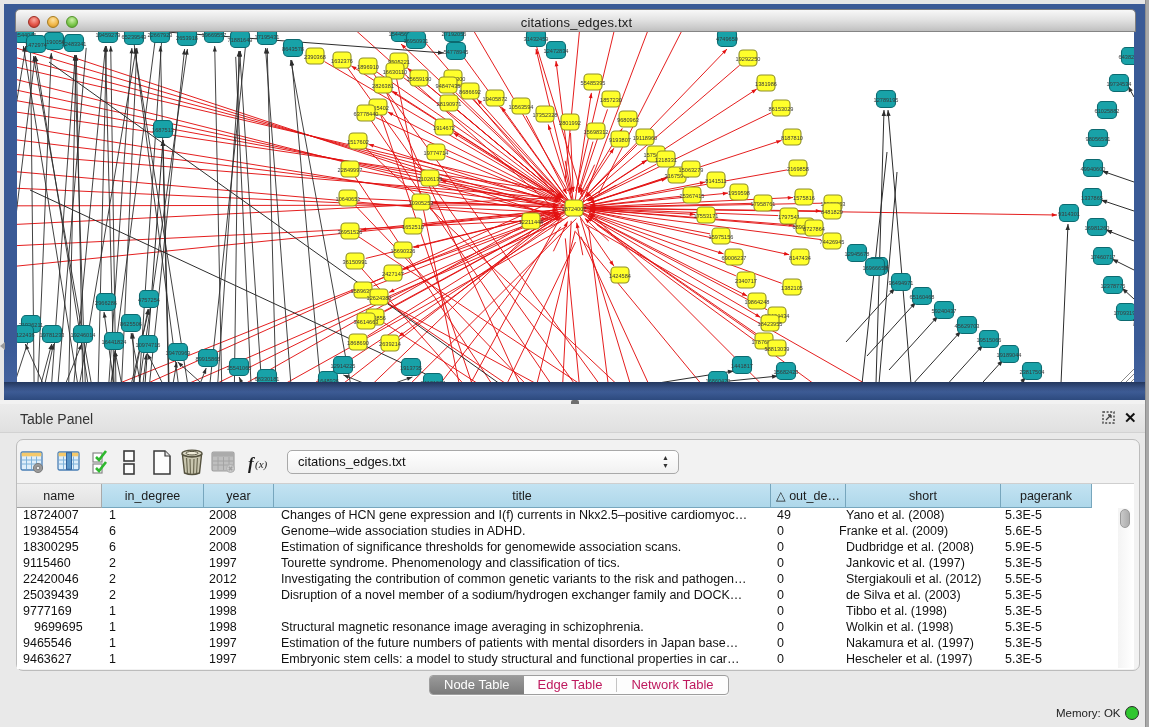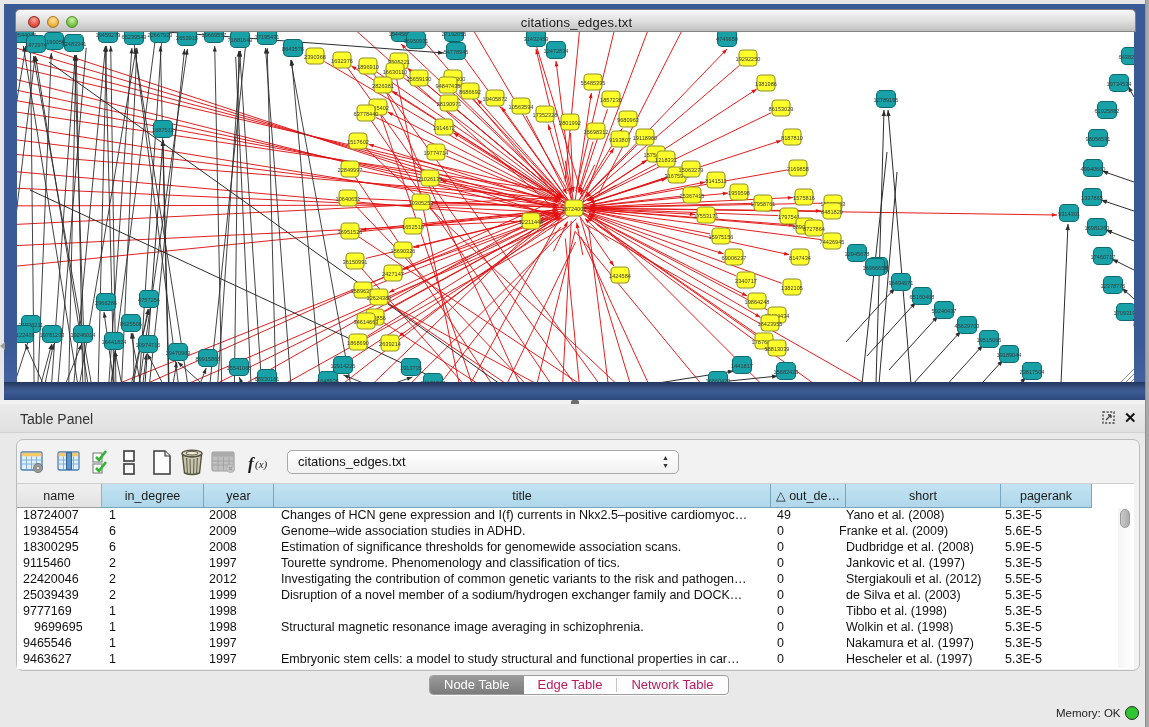"Estimation of the future numbers" div.c { html: none -> <div>Estimation of the future numbers of patients with mental disorders in Japan base…</div> }
